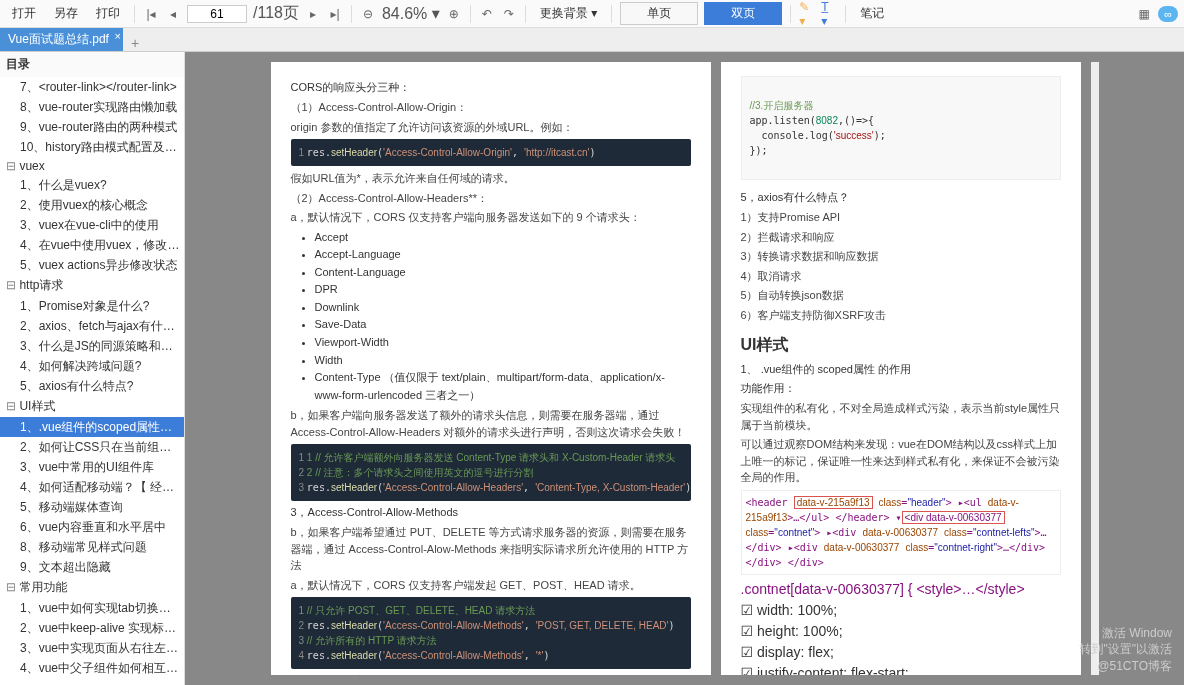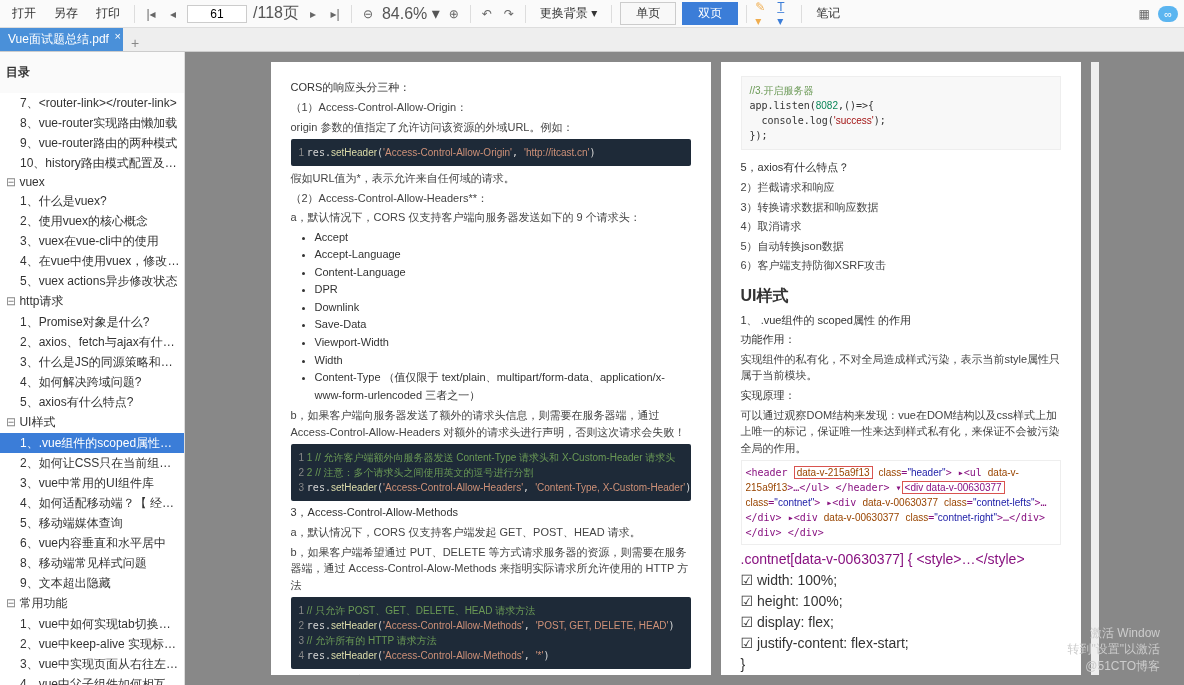"单页" .view-btn { padding: 2px 15px -> 2px 26px }
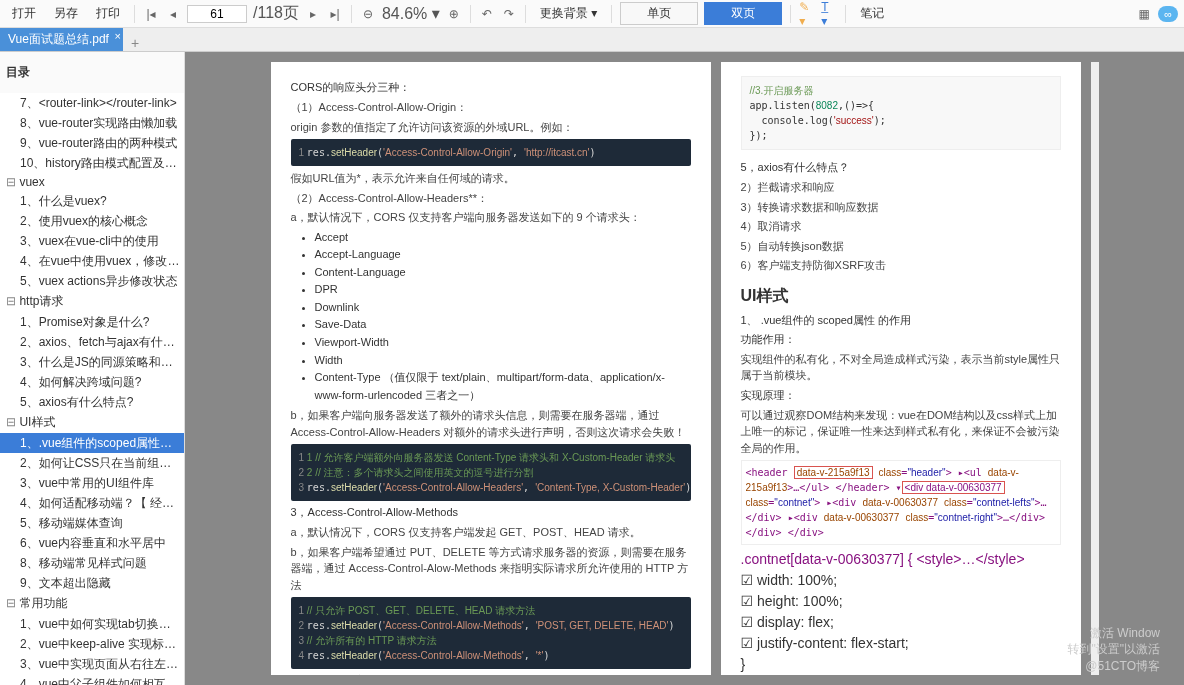"目录" .sb-title { padding: 12px 6px -> 4px 6px }
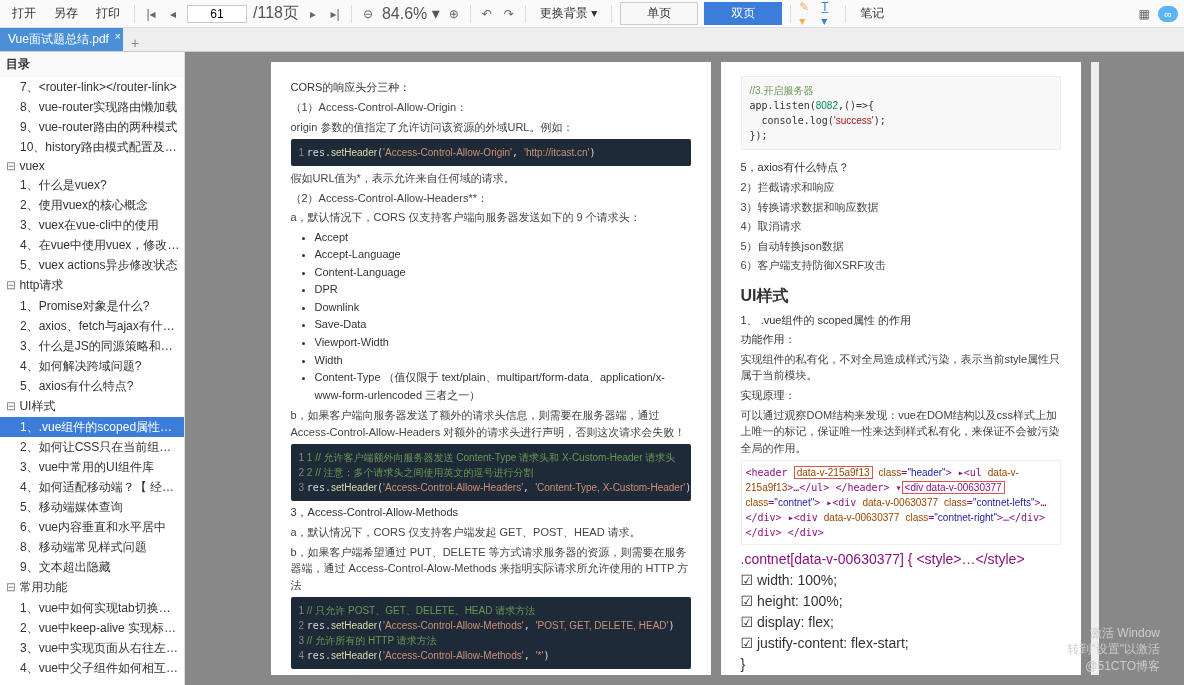"//3.开启服务器" .code-light { padding: 6px 8px -> 21px 8px }
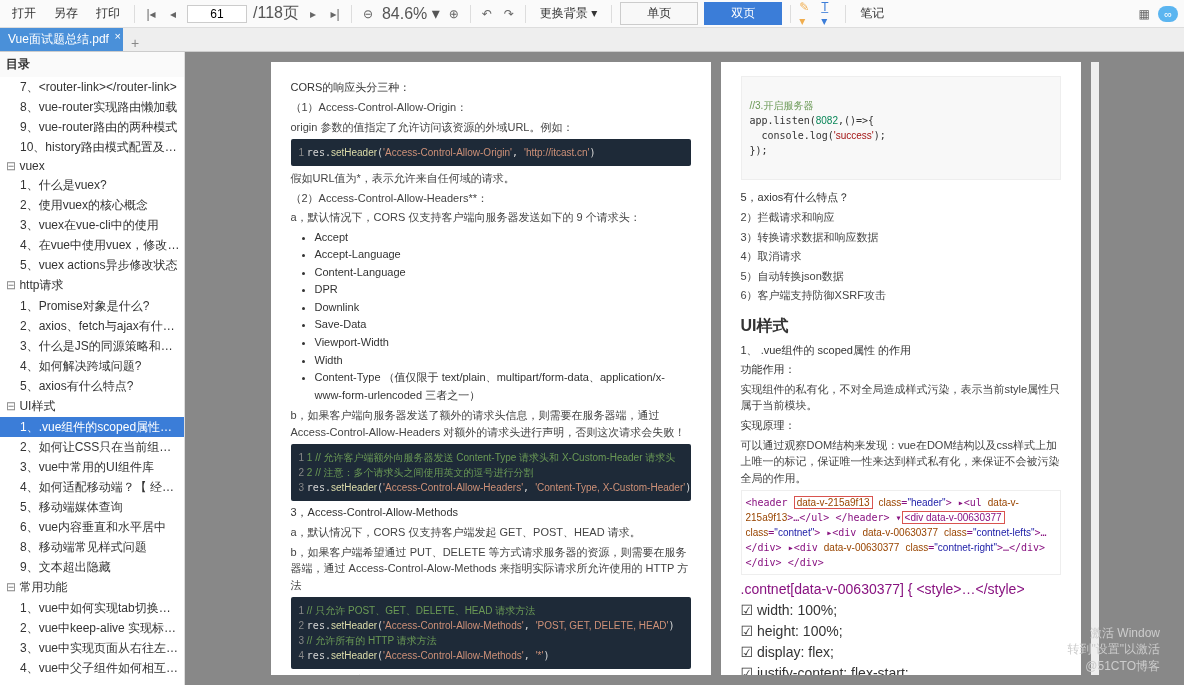"1）支持Promise API" div.para { html: none -> <div>1）支持Promise API</div> }
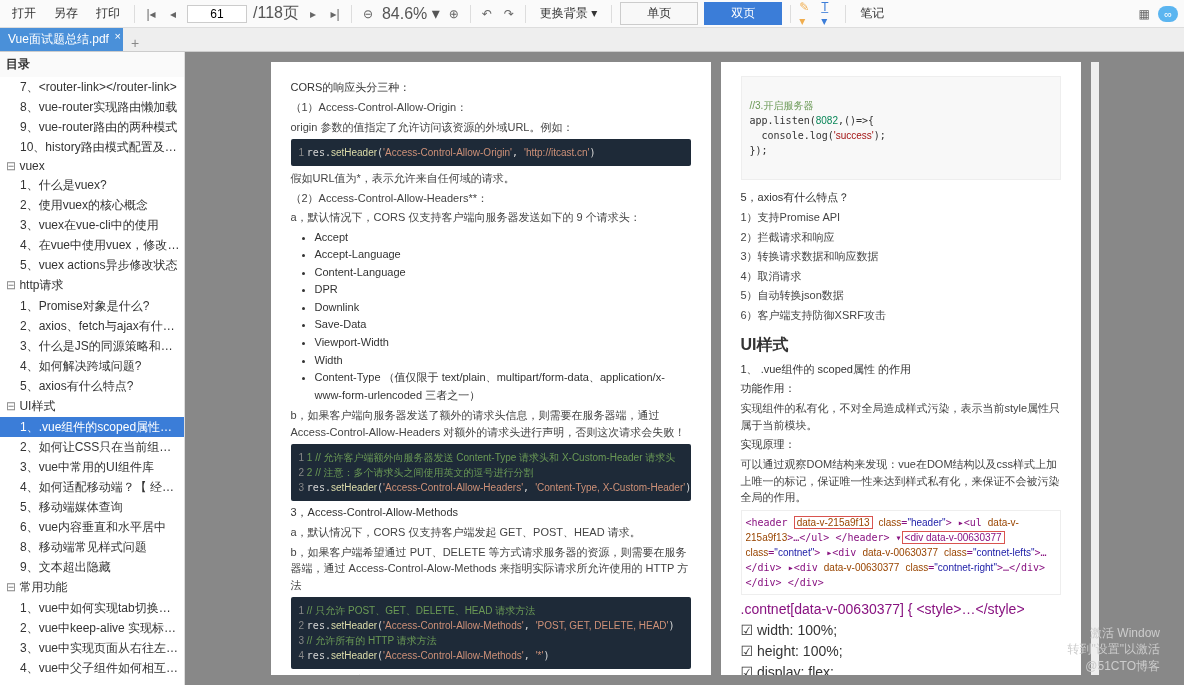"实现原理：" div.sect-title { html: <div>实现原理：</div> -> none }
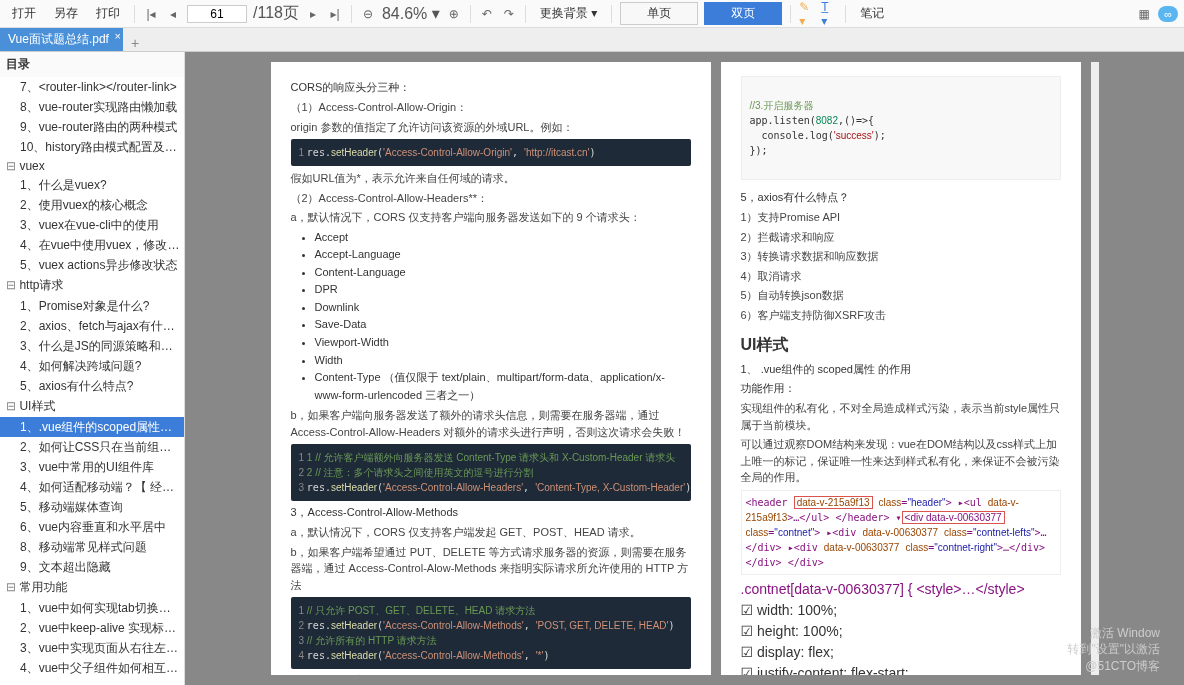"a，默认情况下，CORS 仅支持客户端发起 GET、POST、HEAD 请求。" div.para { order: before "b，如果客户端希望通过 PUT、DELETE" -> after "b，如果客户端希望通过 PUT、DELETE" }
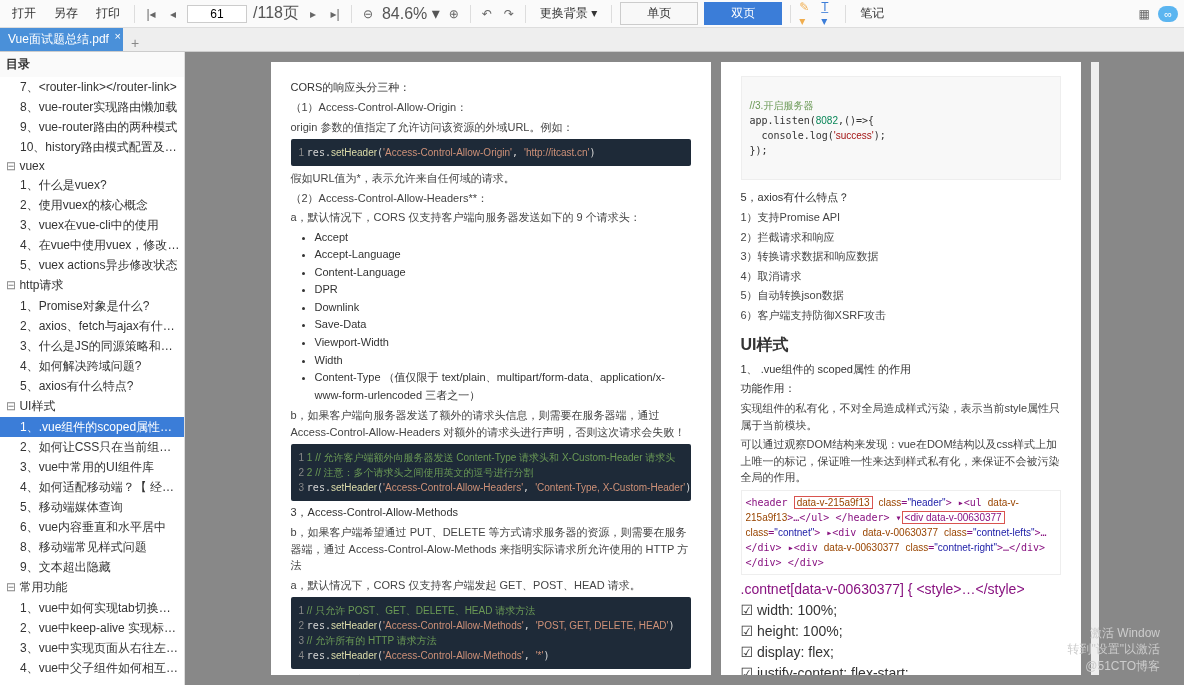"激活 Window" .watermark { right: 24px -> 12px }
